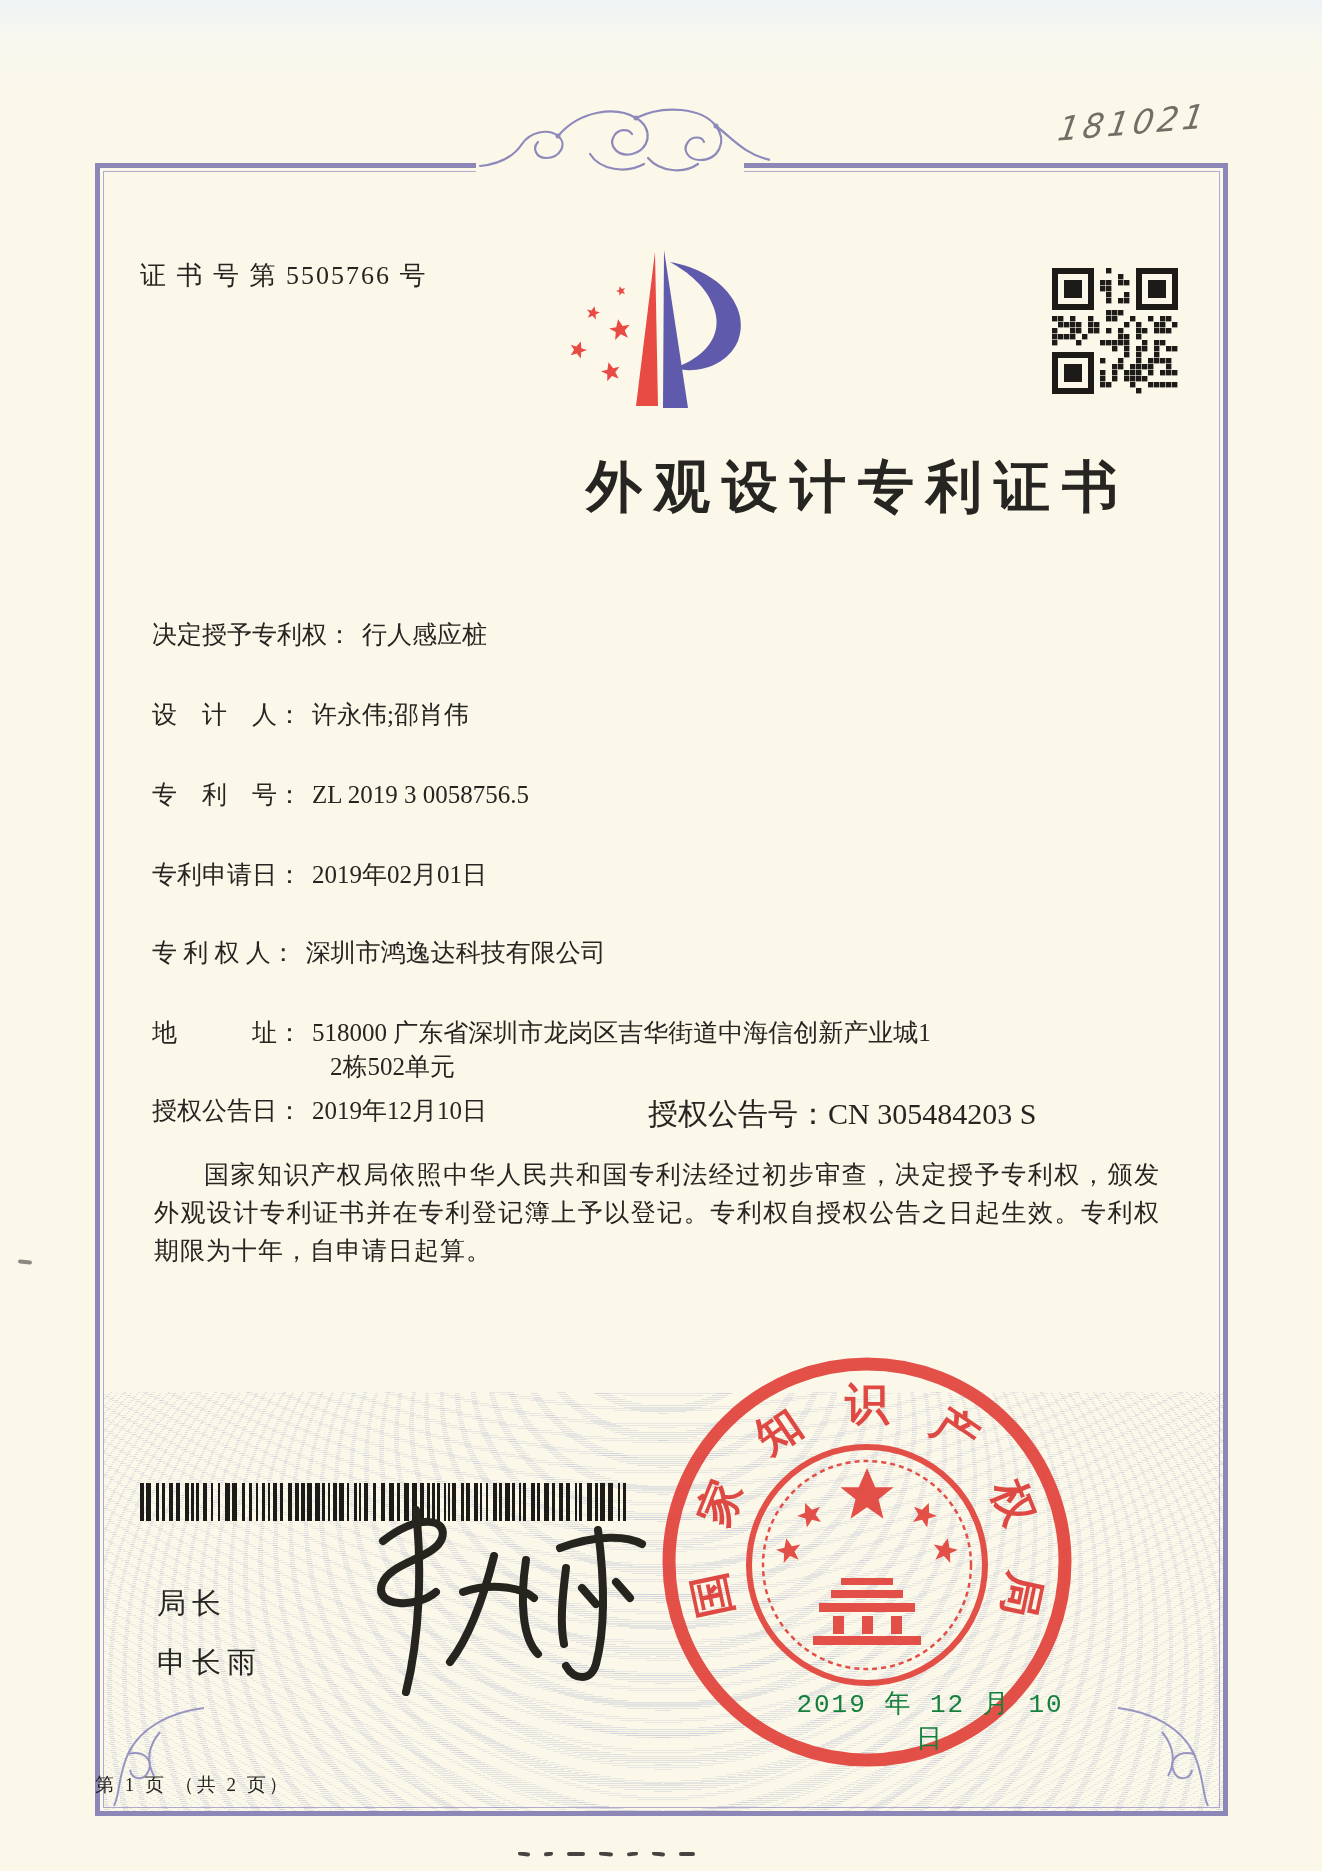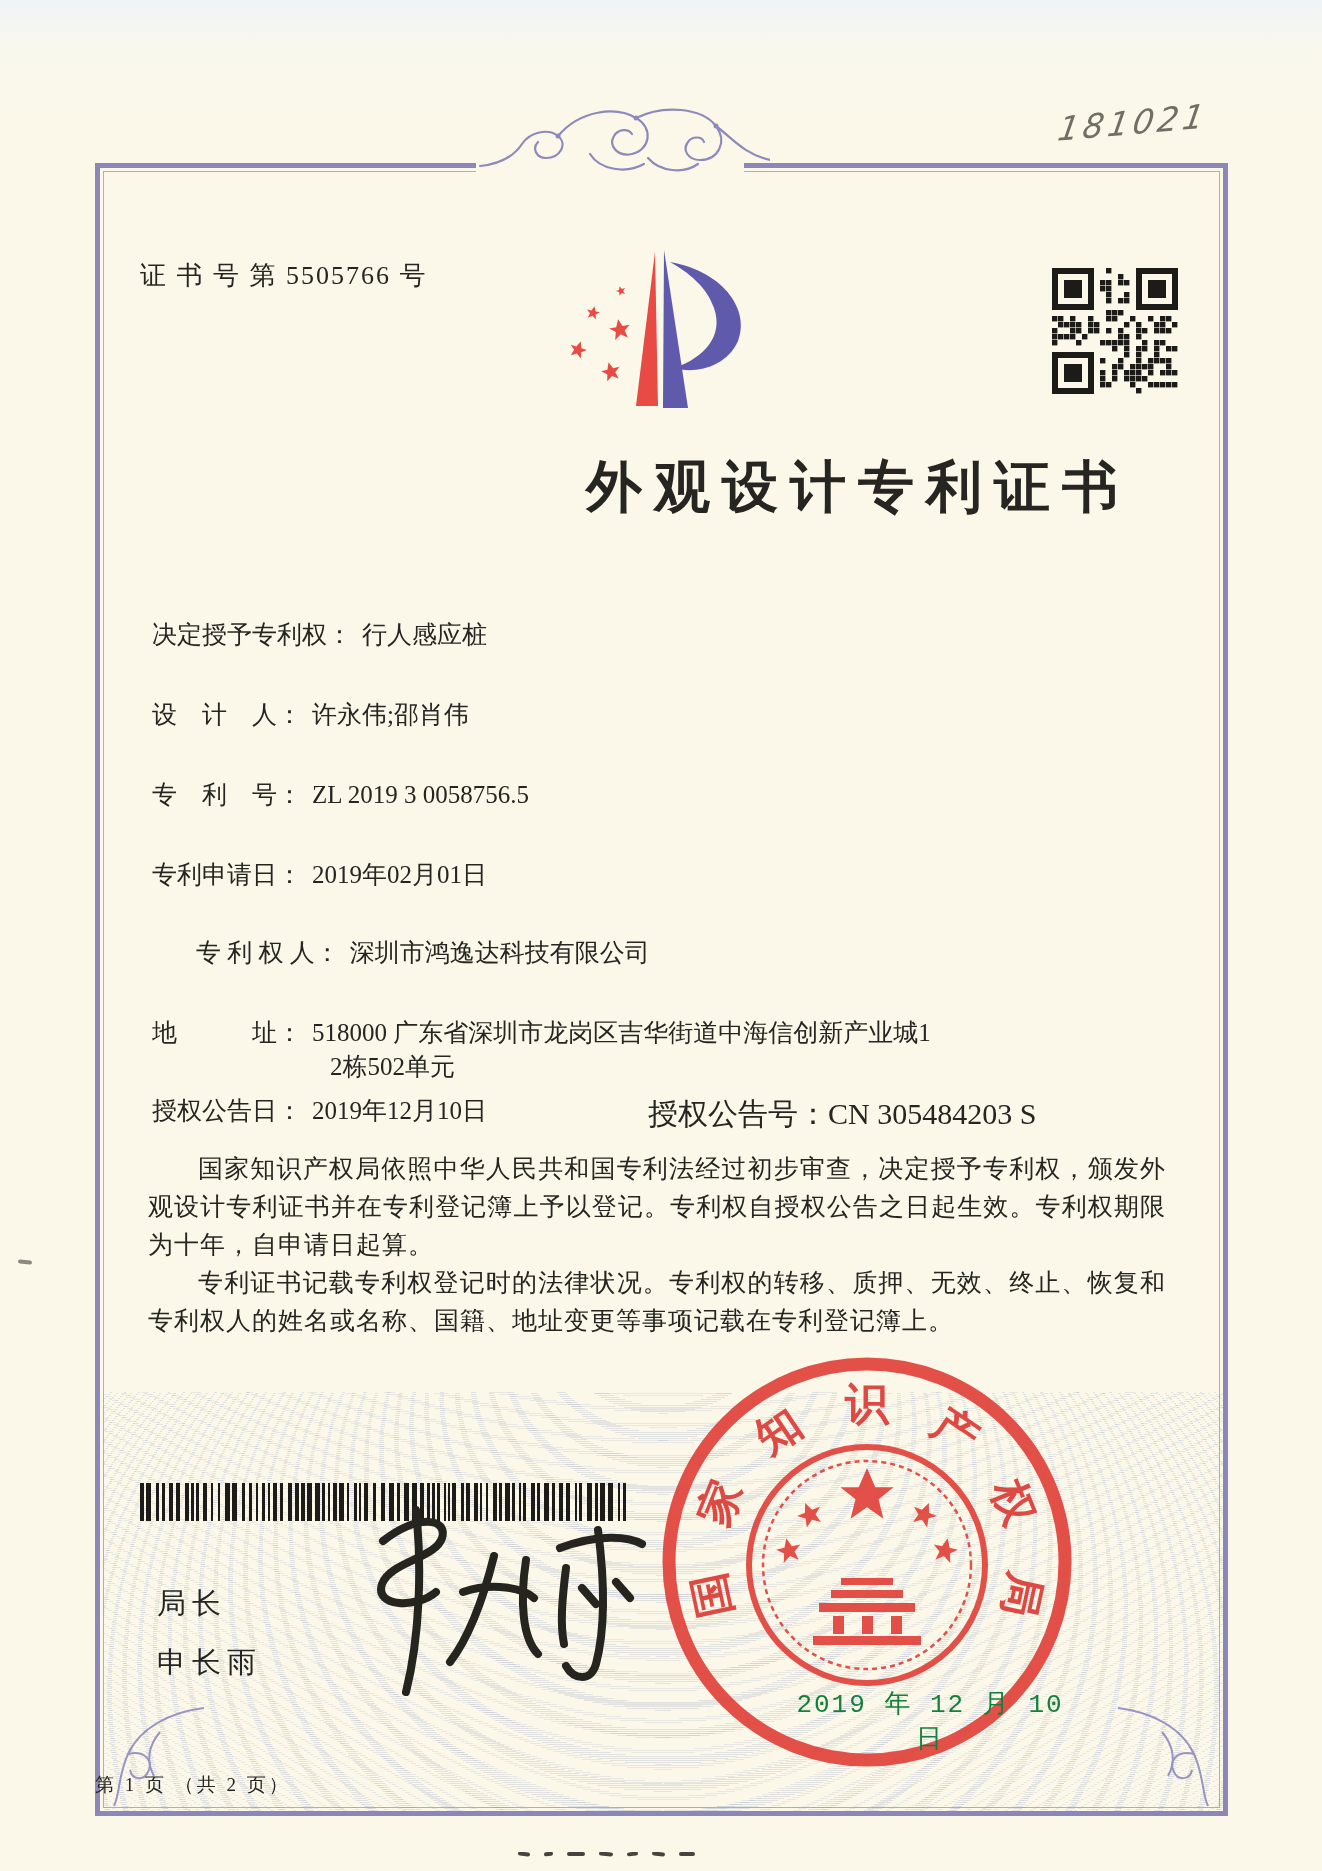"专 利 权 人： 深圳市鸿逸达科技有限公司" div.row { margin-left: 44px -> none }
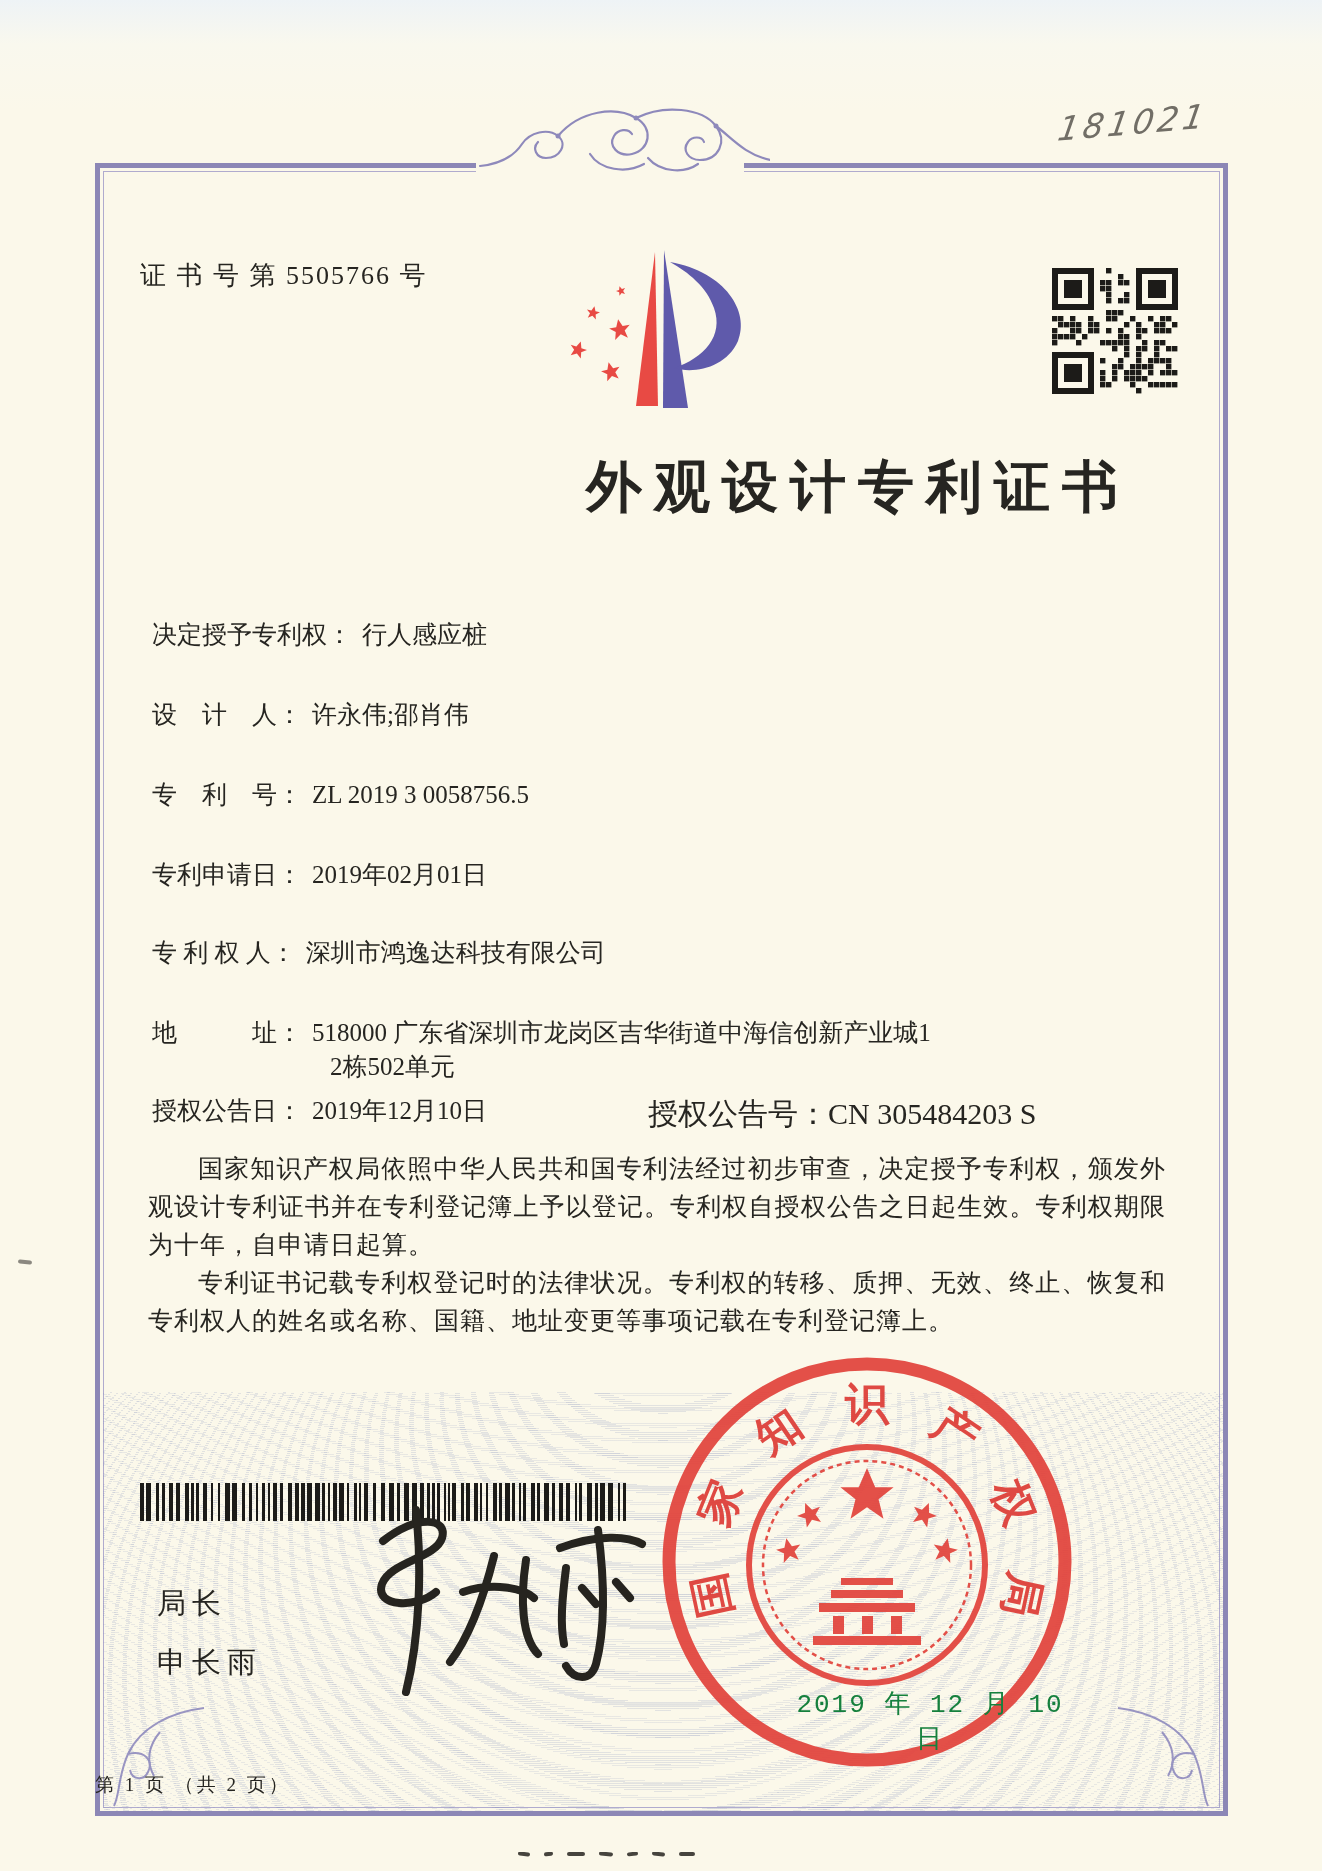"国家知识产权局依照中华人民共和国专利法经过初步审查，决定授予专利权，颁发外观设计" .body-text p { margin: 0 -> 6px }
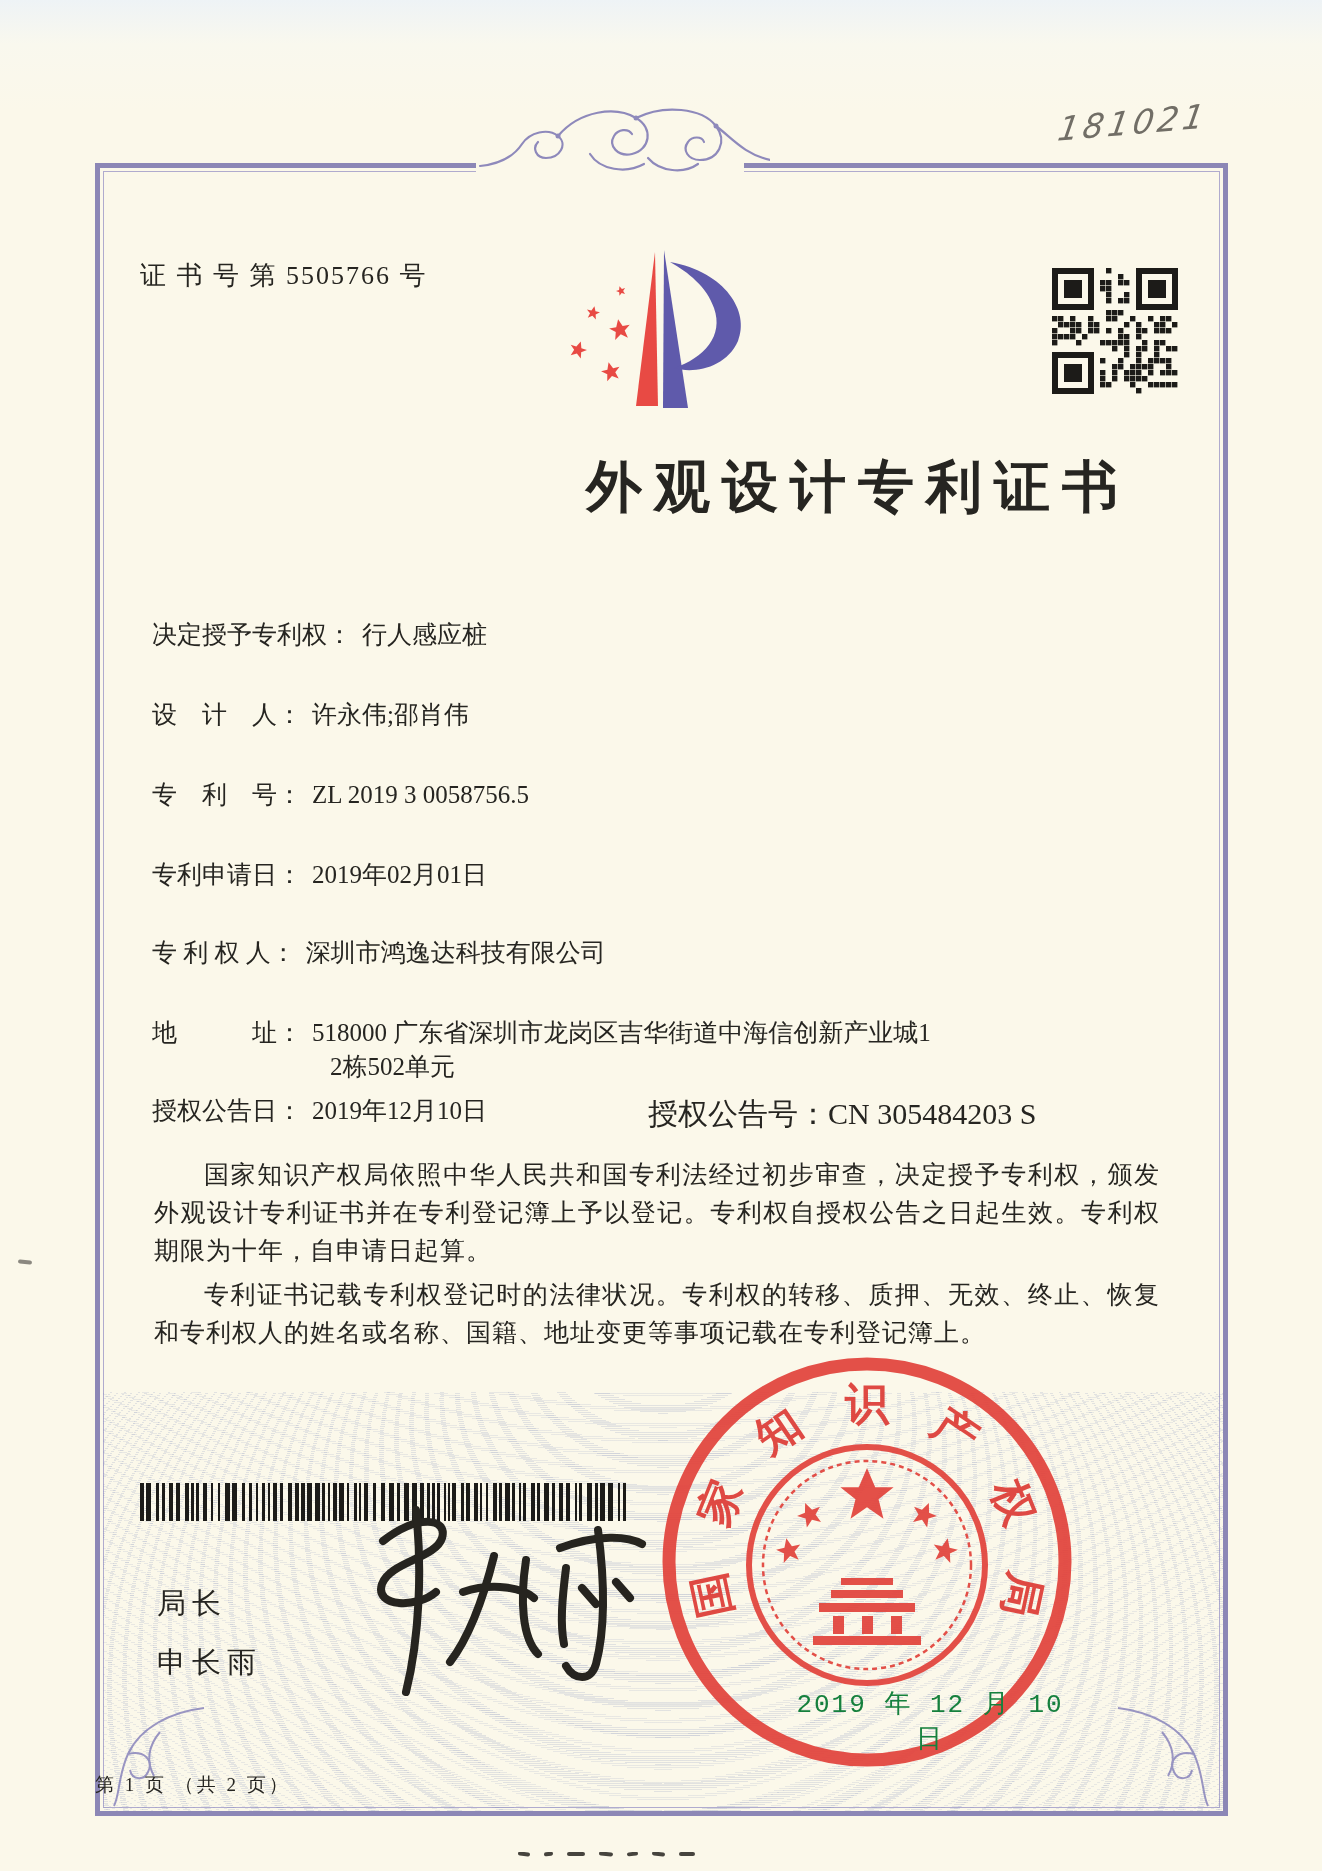"专利证书记载专利权登记时的法律状况。专利权的转移、质押、无效、终止、恢复和专利权" p { html: <p>专利证书记载专利权登记时的法律状况。专利权的转移、质押、无效、终止、恢复和专利权人的姓名或名称、国籍、地址变更等事项记载在专利登记簿上。</p> -> none }
